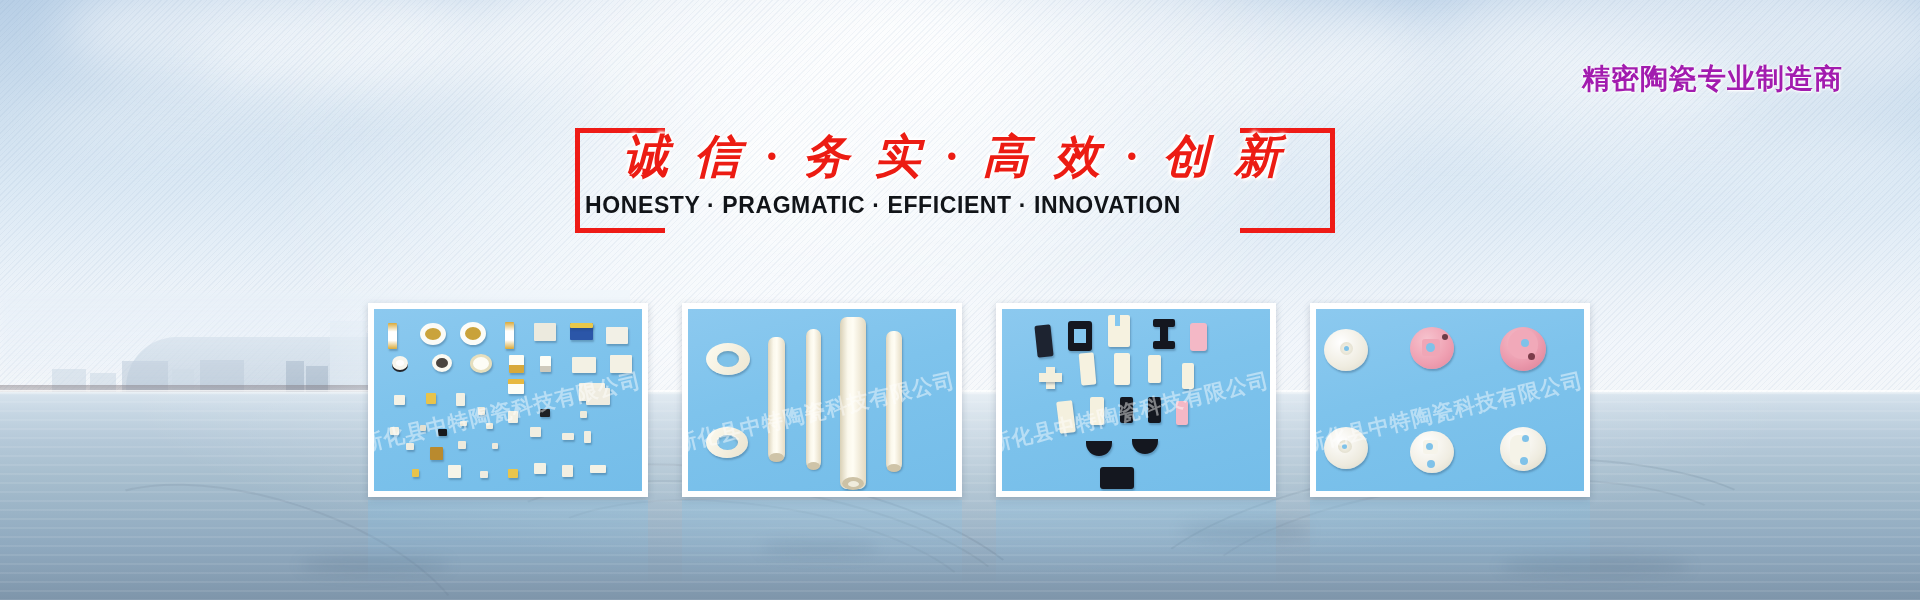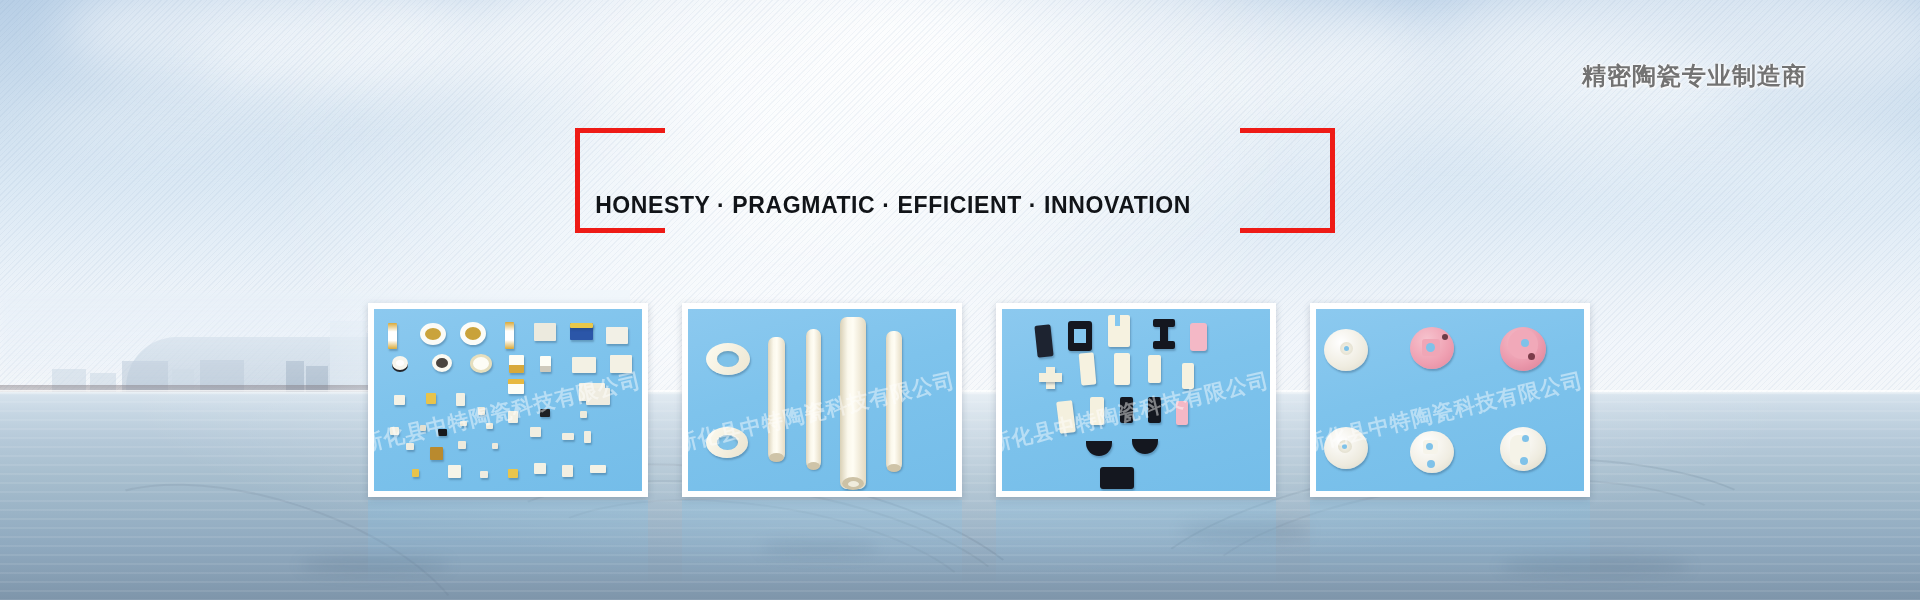"精密陶瓷专业制造商" .r-head { color: #737373 -> #a21caf; font-size: 24px -> 28px }
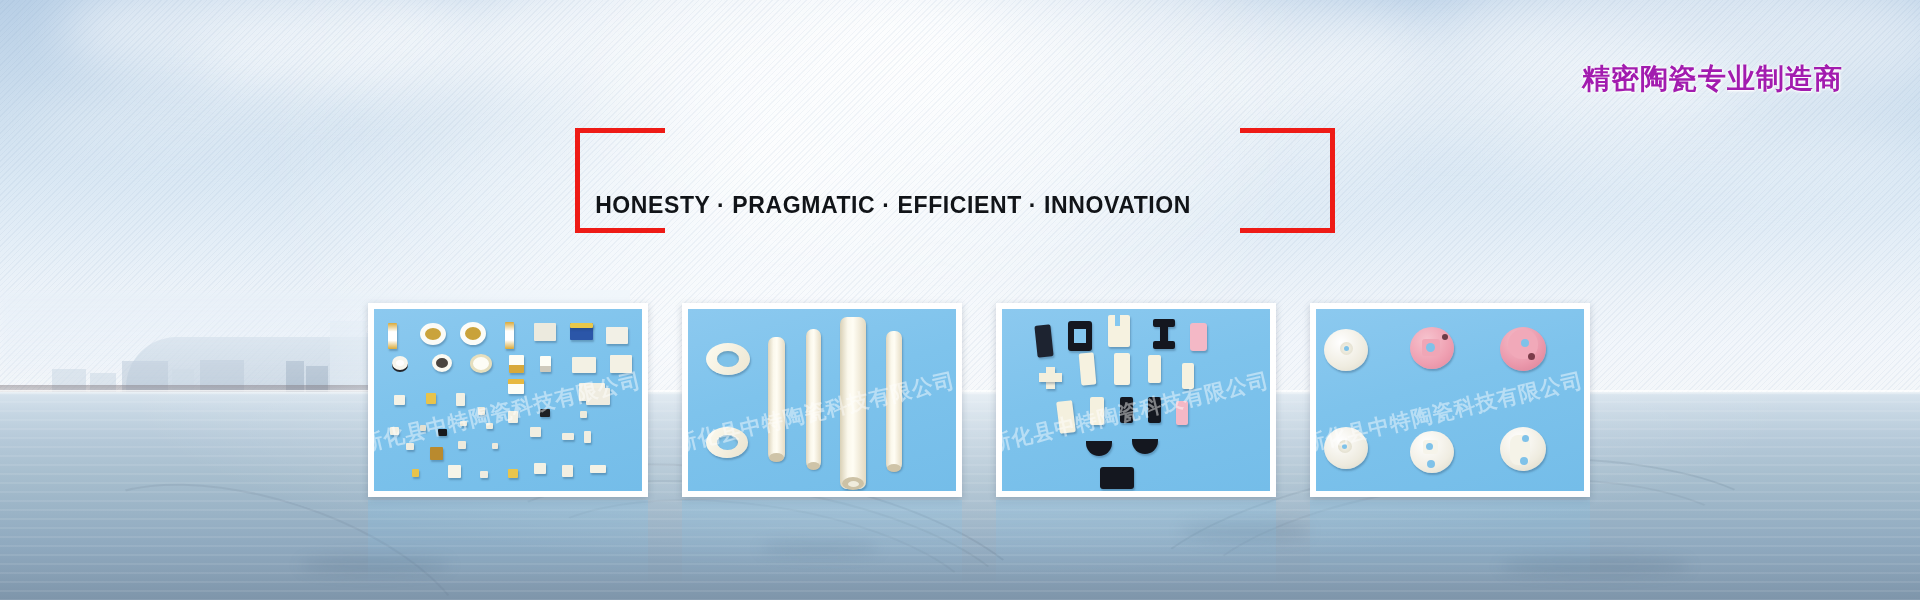"诚 信 · 务 实" div.slogan-cn { html: none -> <div>诚 信 · 务 实 · 高 效 · 创 新</div> }
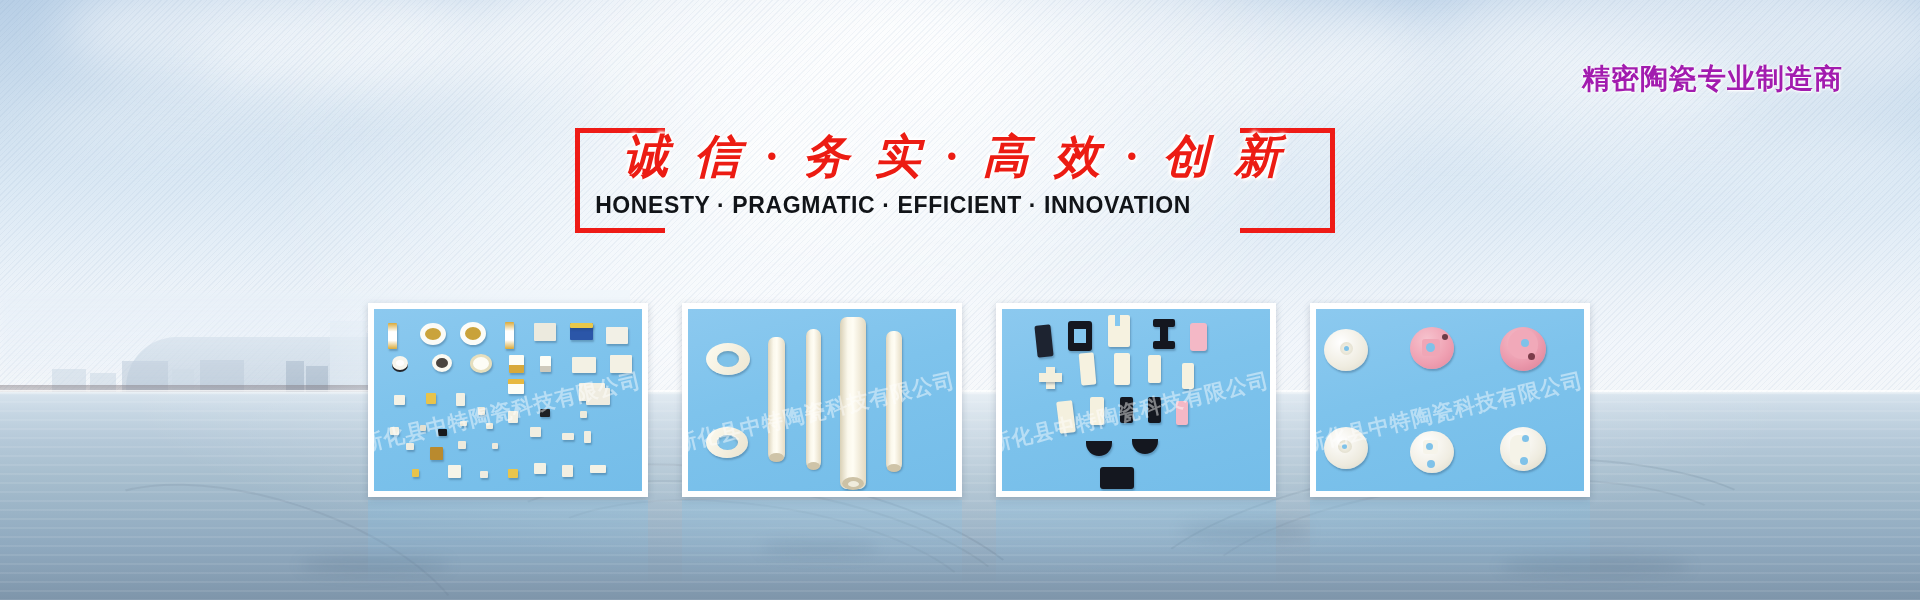"HONESTY · PRAGMATIC · EFFICIENT" .slogan-en { text-align: right -> center }
